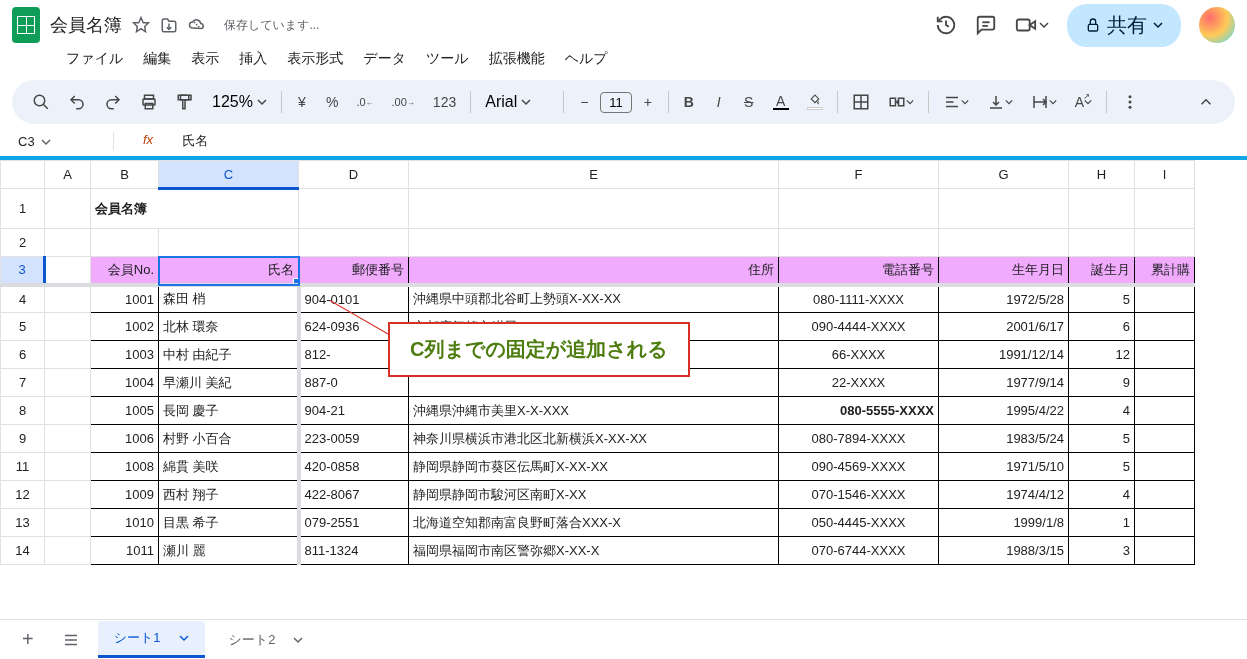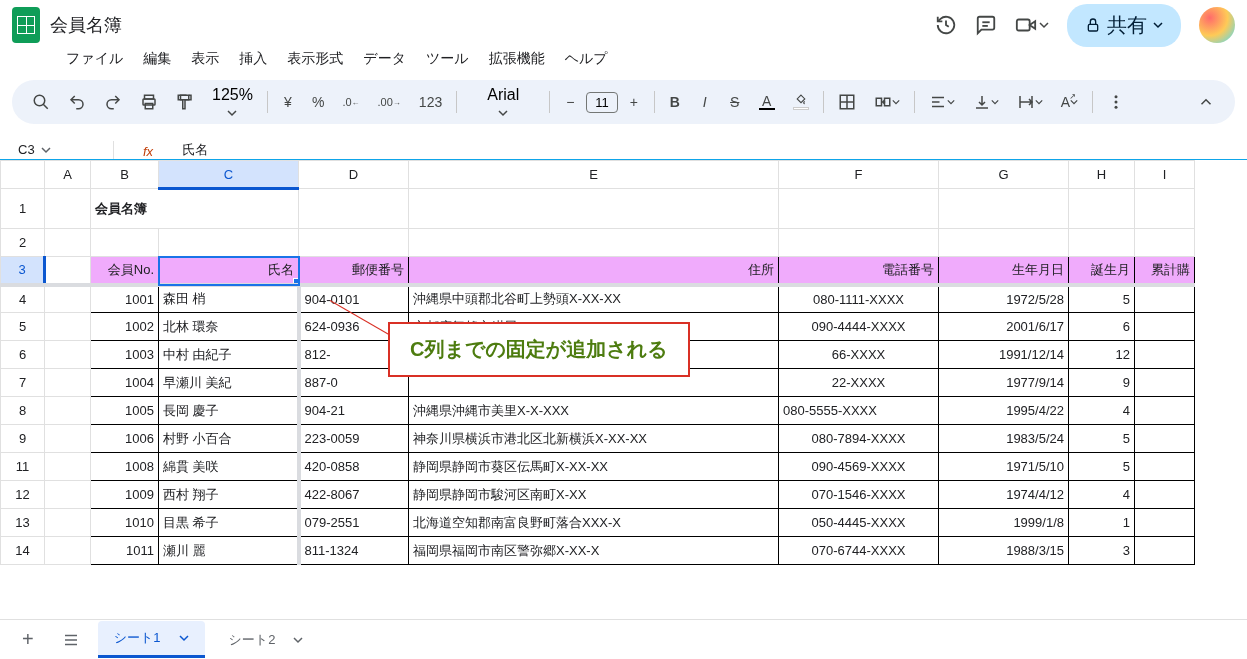"保存しています..." span.title-icons { html: none -> <span> <span> <svg> <polygon></polygon> </svg> </span> <span> <svg> <path></path> <path></path> </svg> </span> <span> <svg> <path></path> <path></path> </svg> </span> <span>保存しています...</span> </span> }
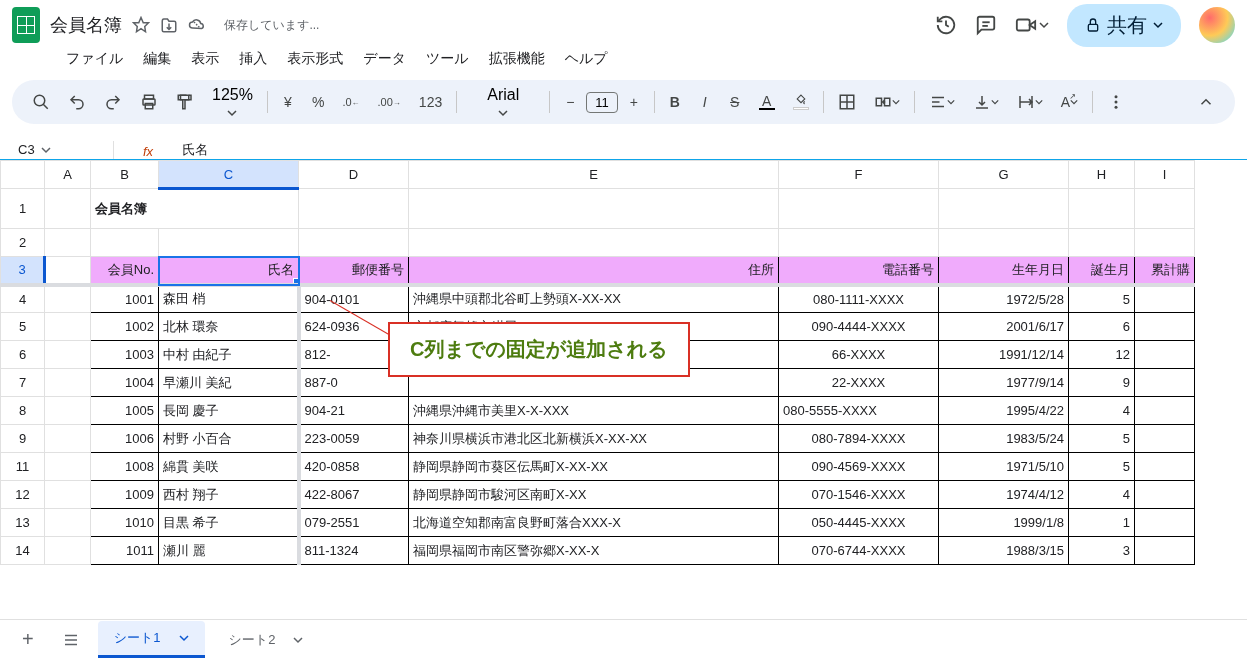"125%" .tb-dropdown { flex-direction: column -> none }
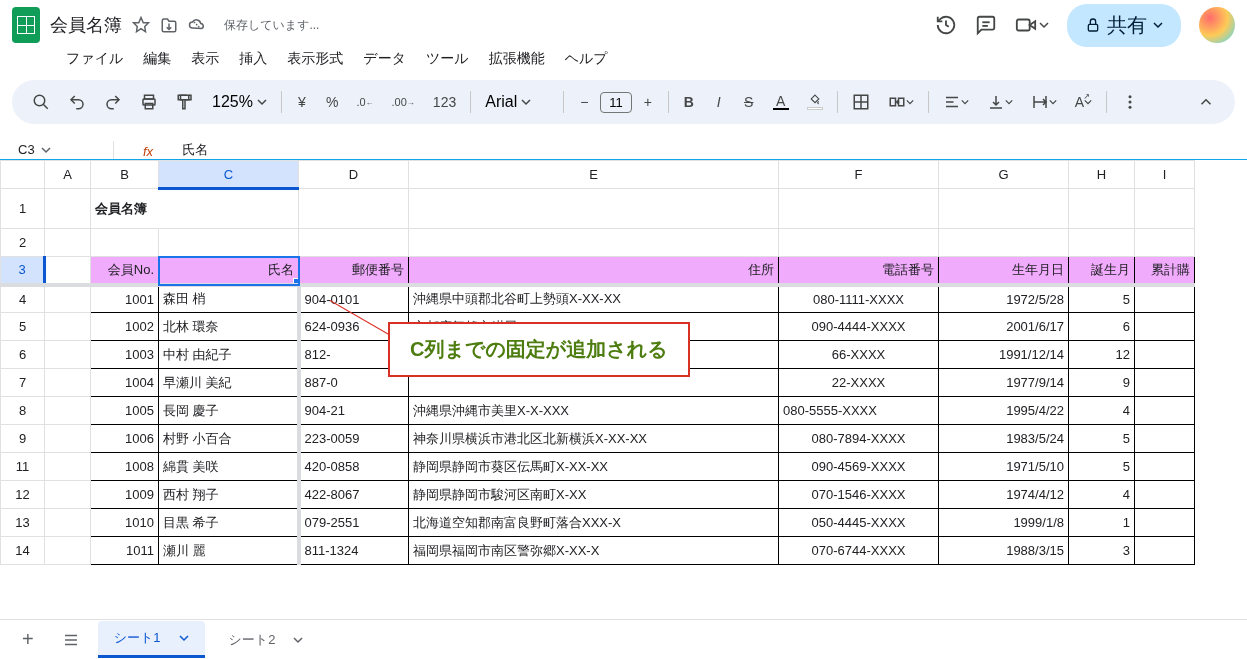"C3" .formula-row { align-items: flex-end -> flex-start; border-bottom: 1px solid #0ea5e9 -> 4px solid #0ea5e9 }
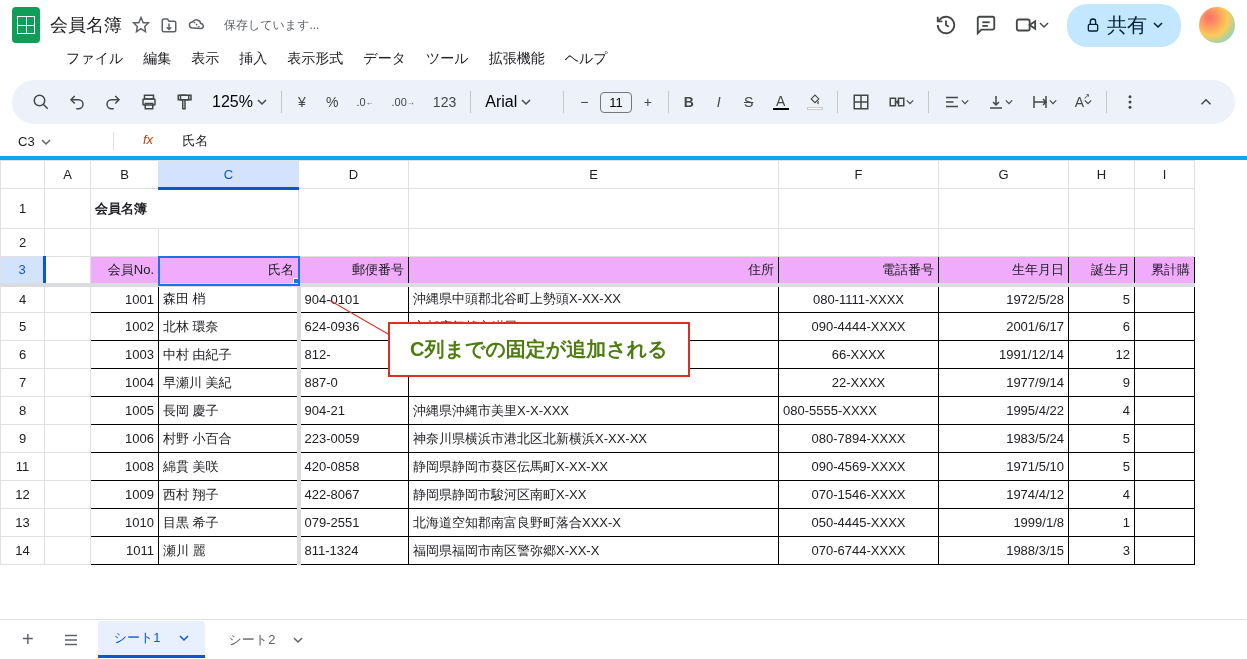"080-5555-XXXX" td.data-cell { font-weight: none -> bold; text-align: left -> right }
